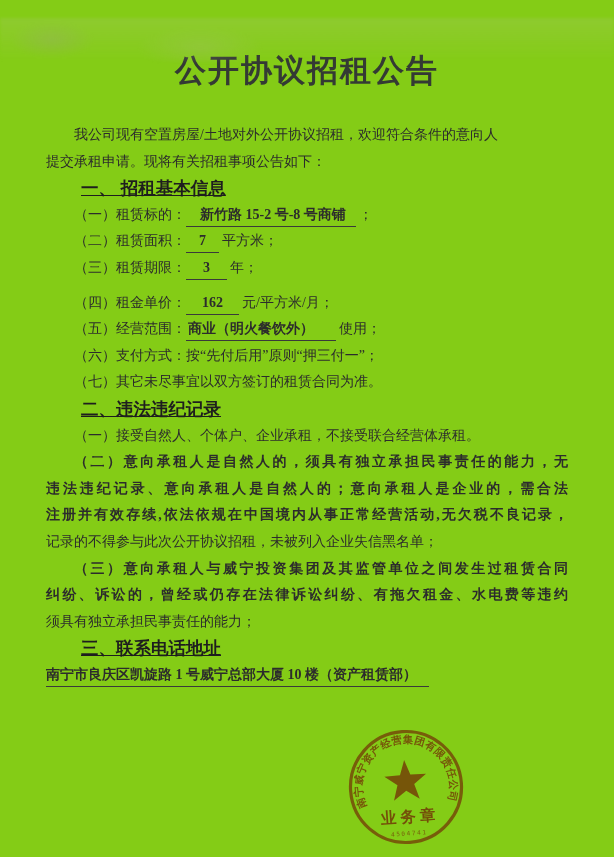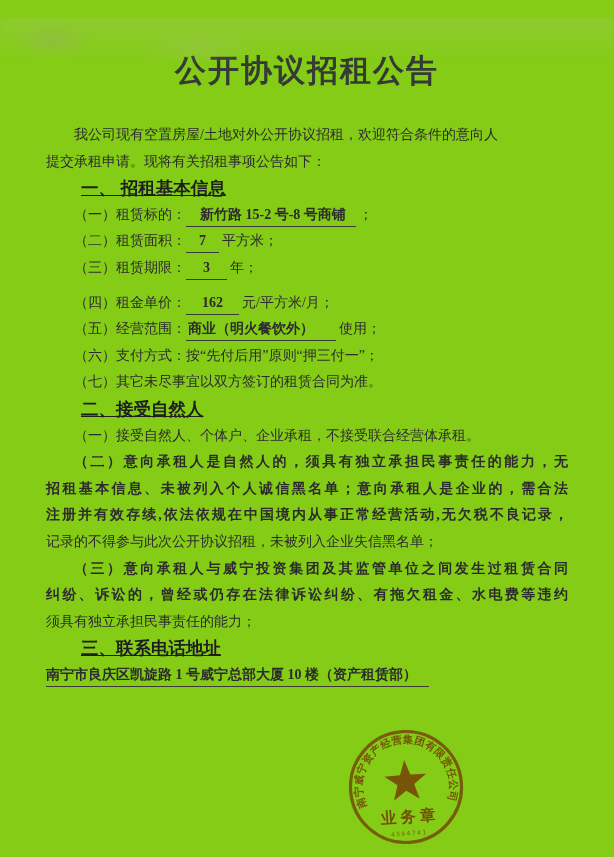"二、接受自然人" p.line { text: 接受自然人 -> 违法违纪记录 }
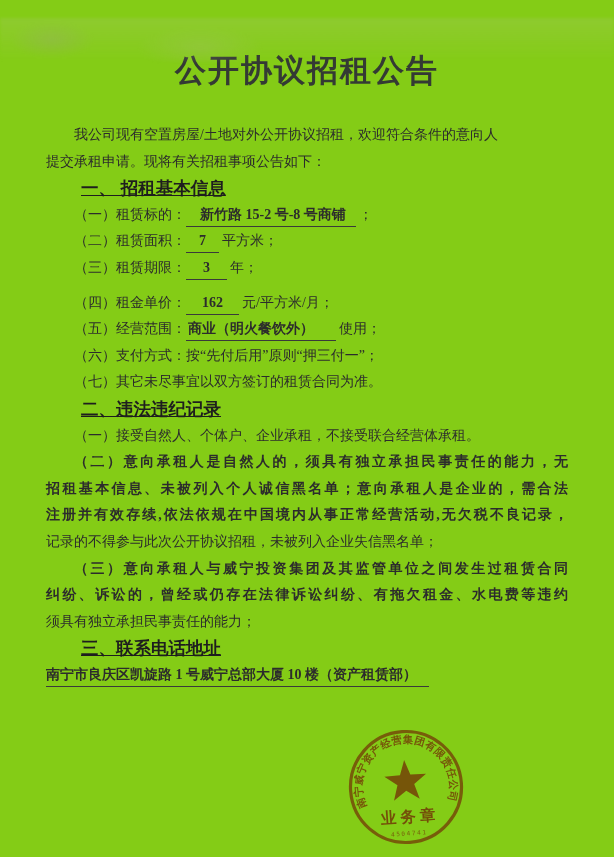"招租基本信息、未被列入个人诚信黑名单；意向承租人是企业的，需合法" p.line { text: 招租基本信息、未被列入个人诚信黑名单 -> 违法违纪记录、意向承租人是自然人的 }
